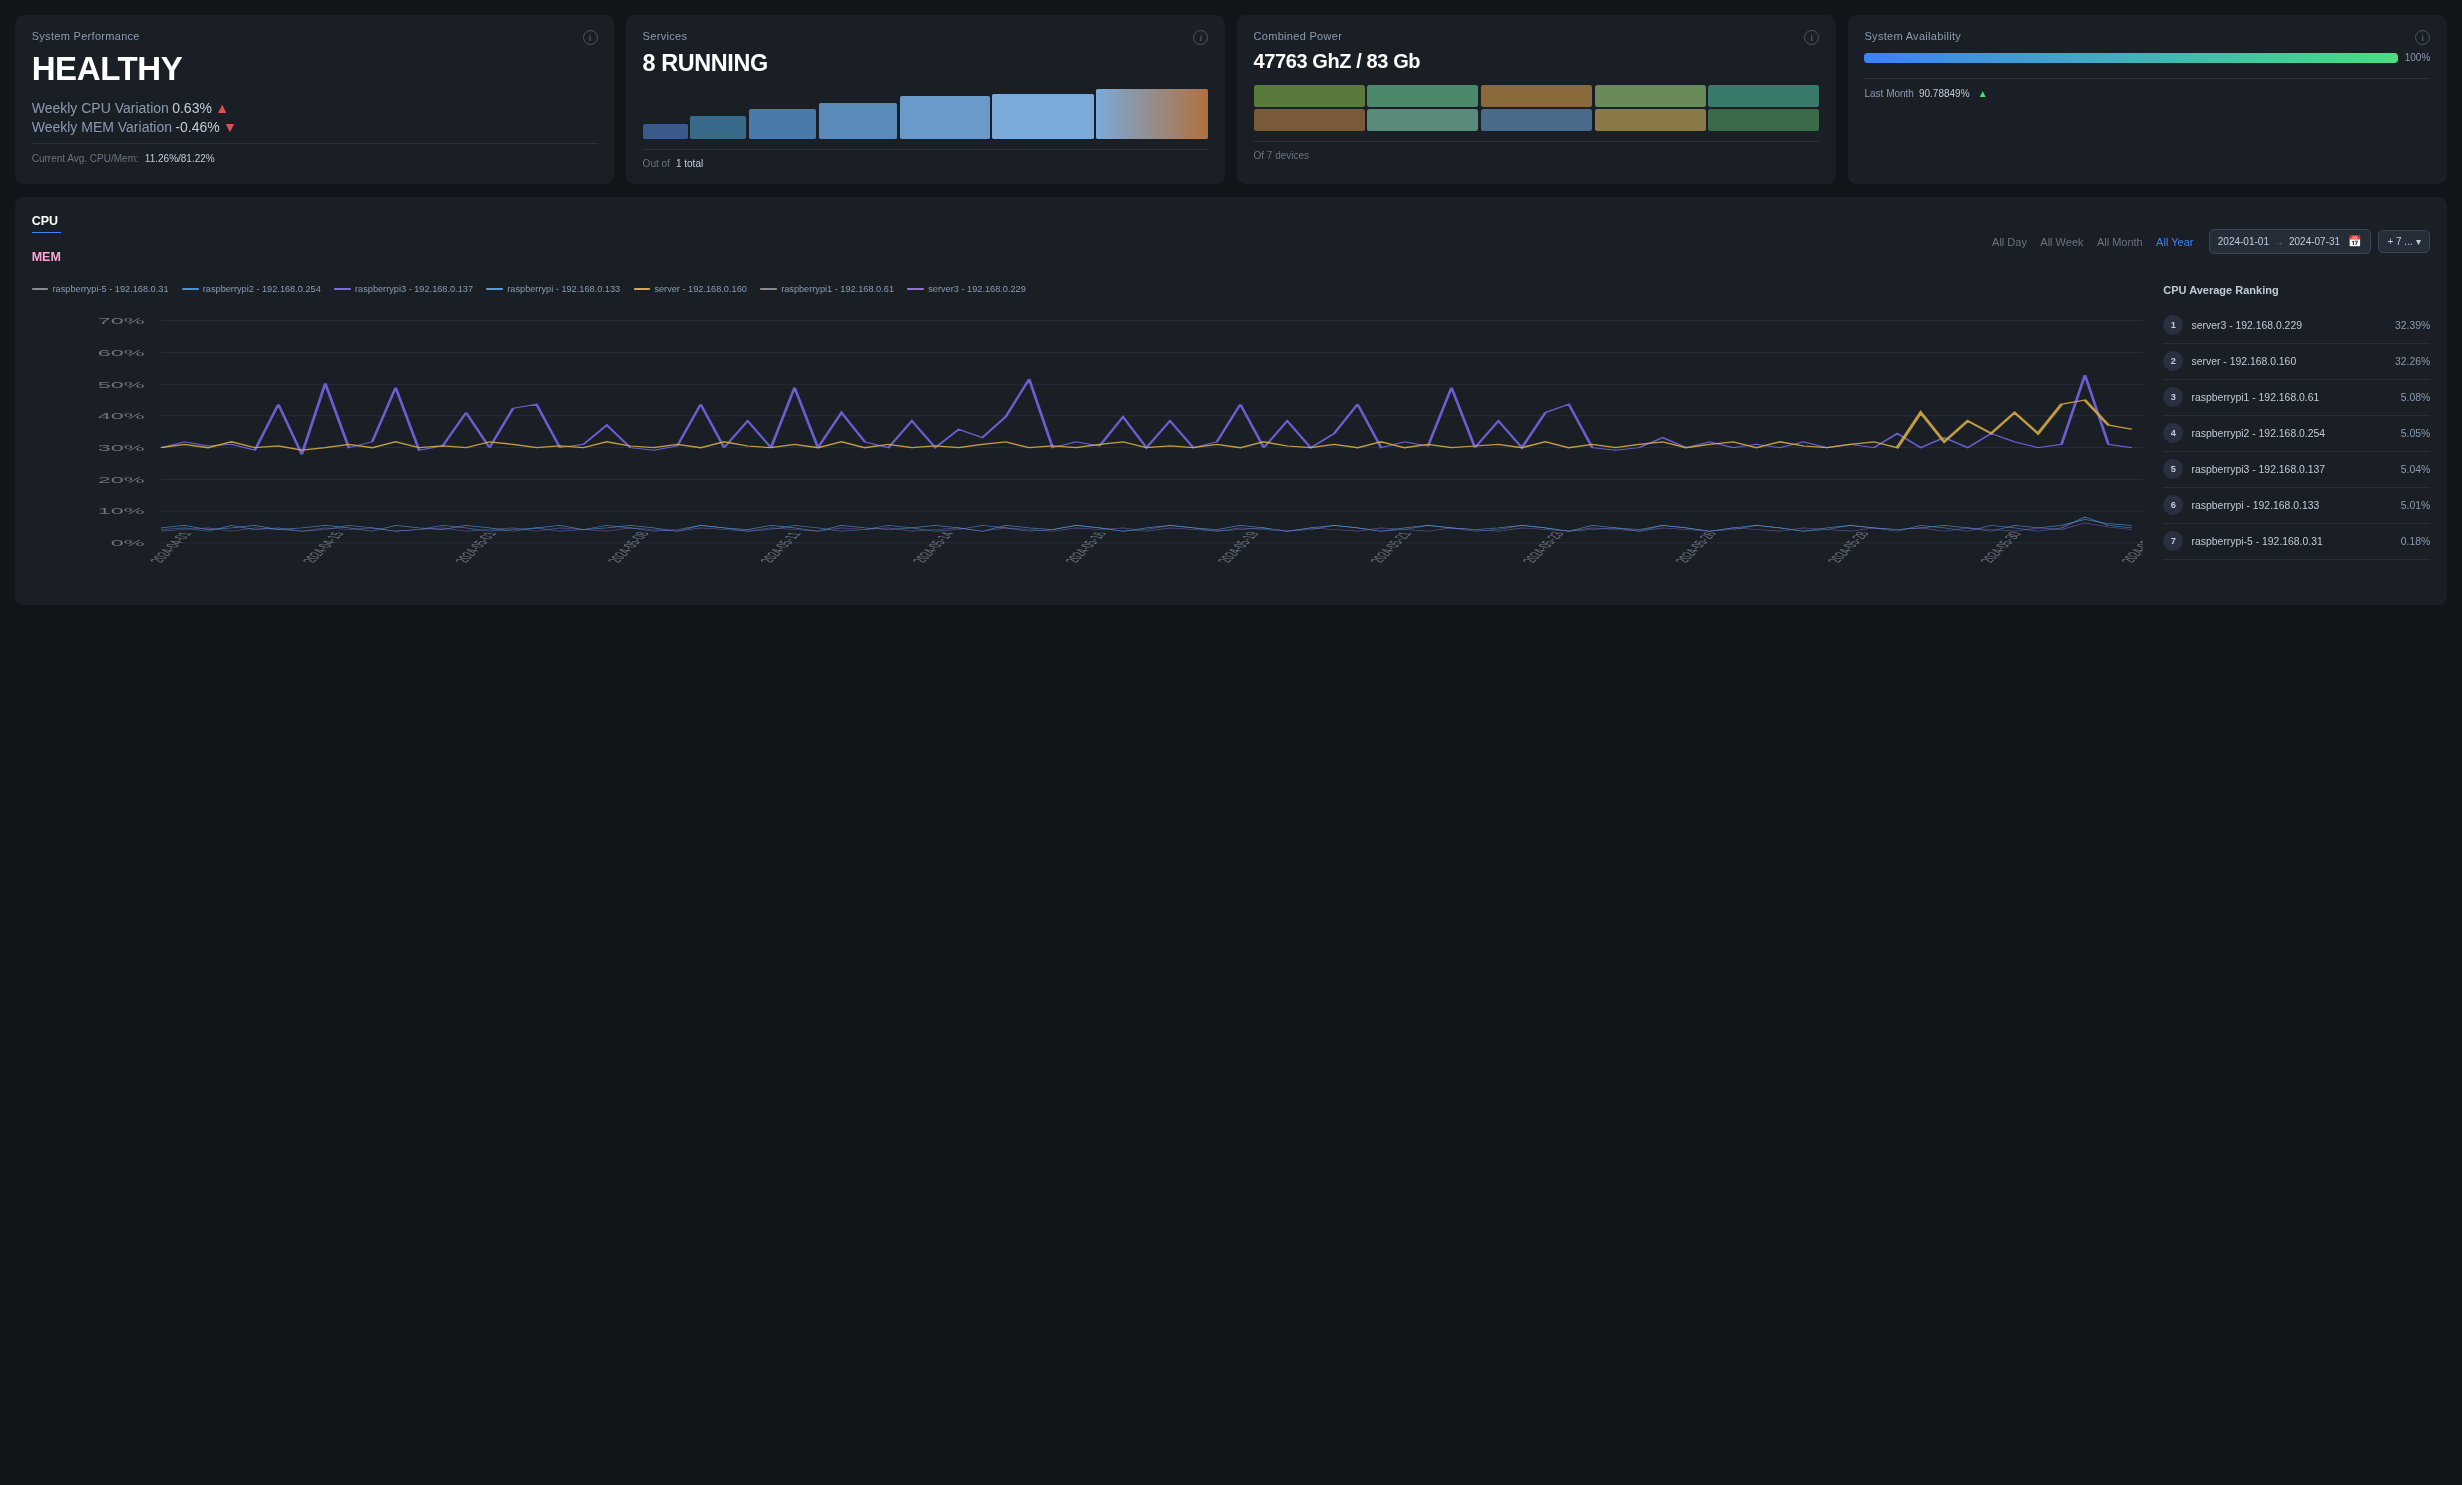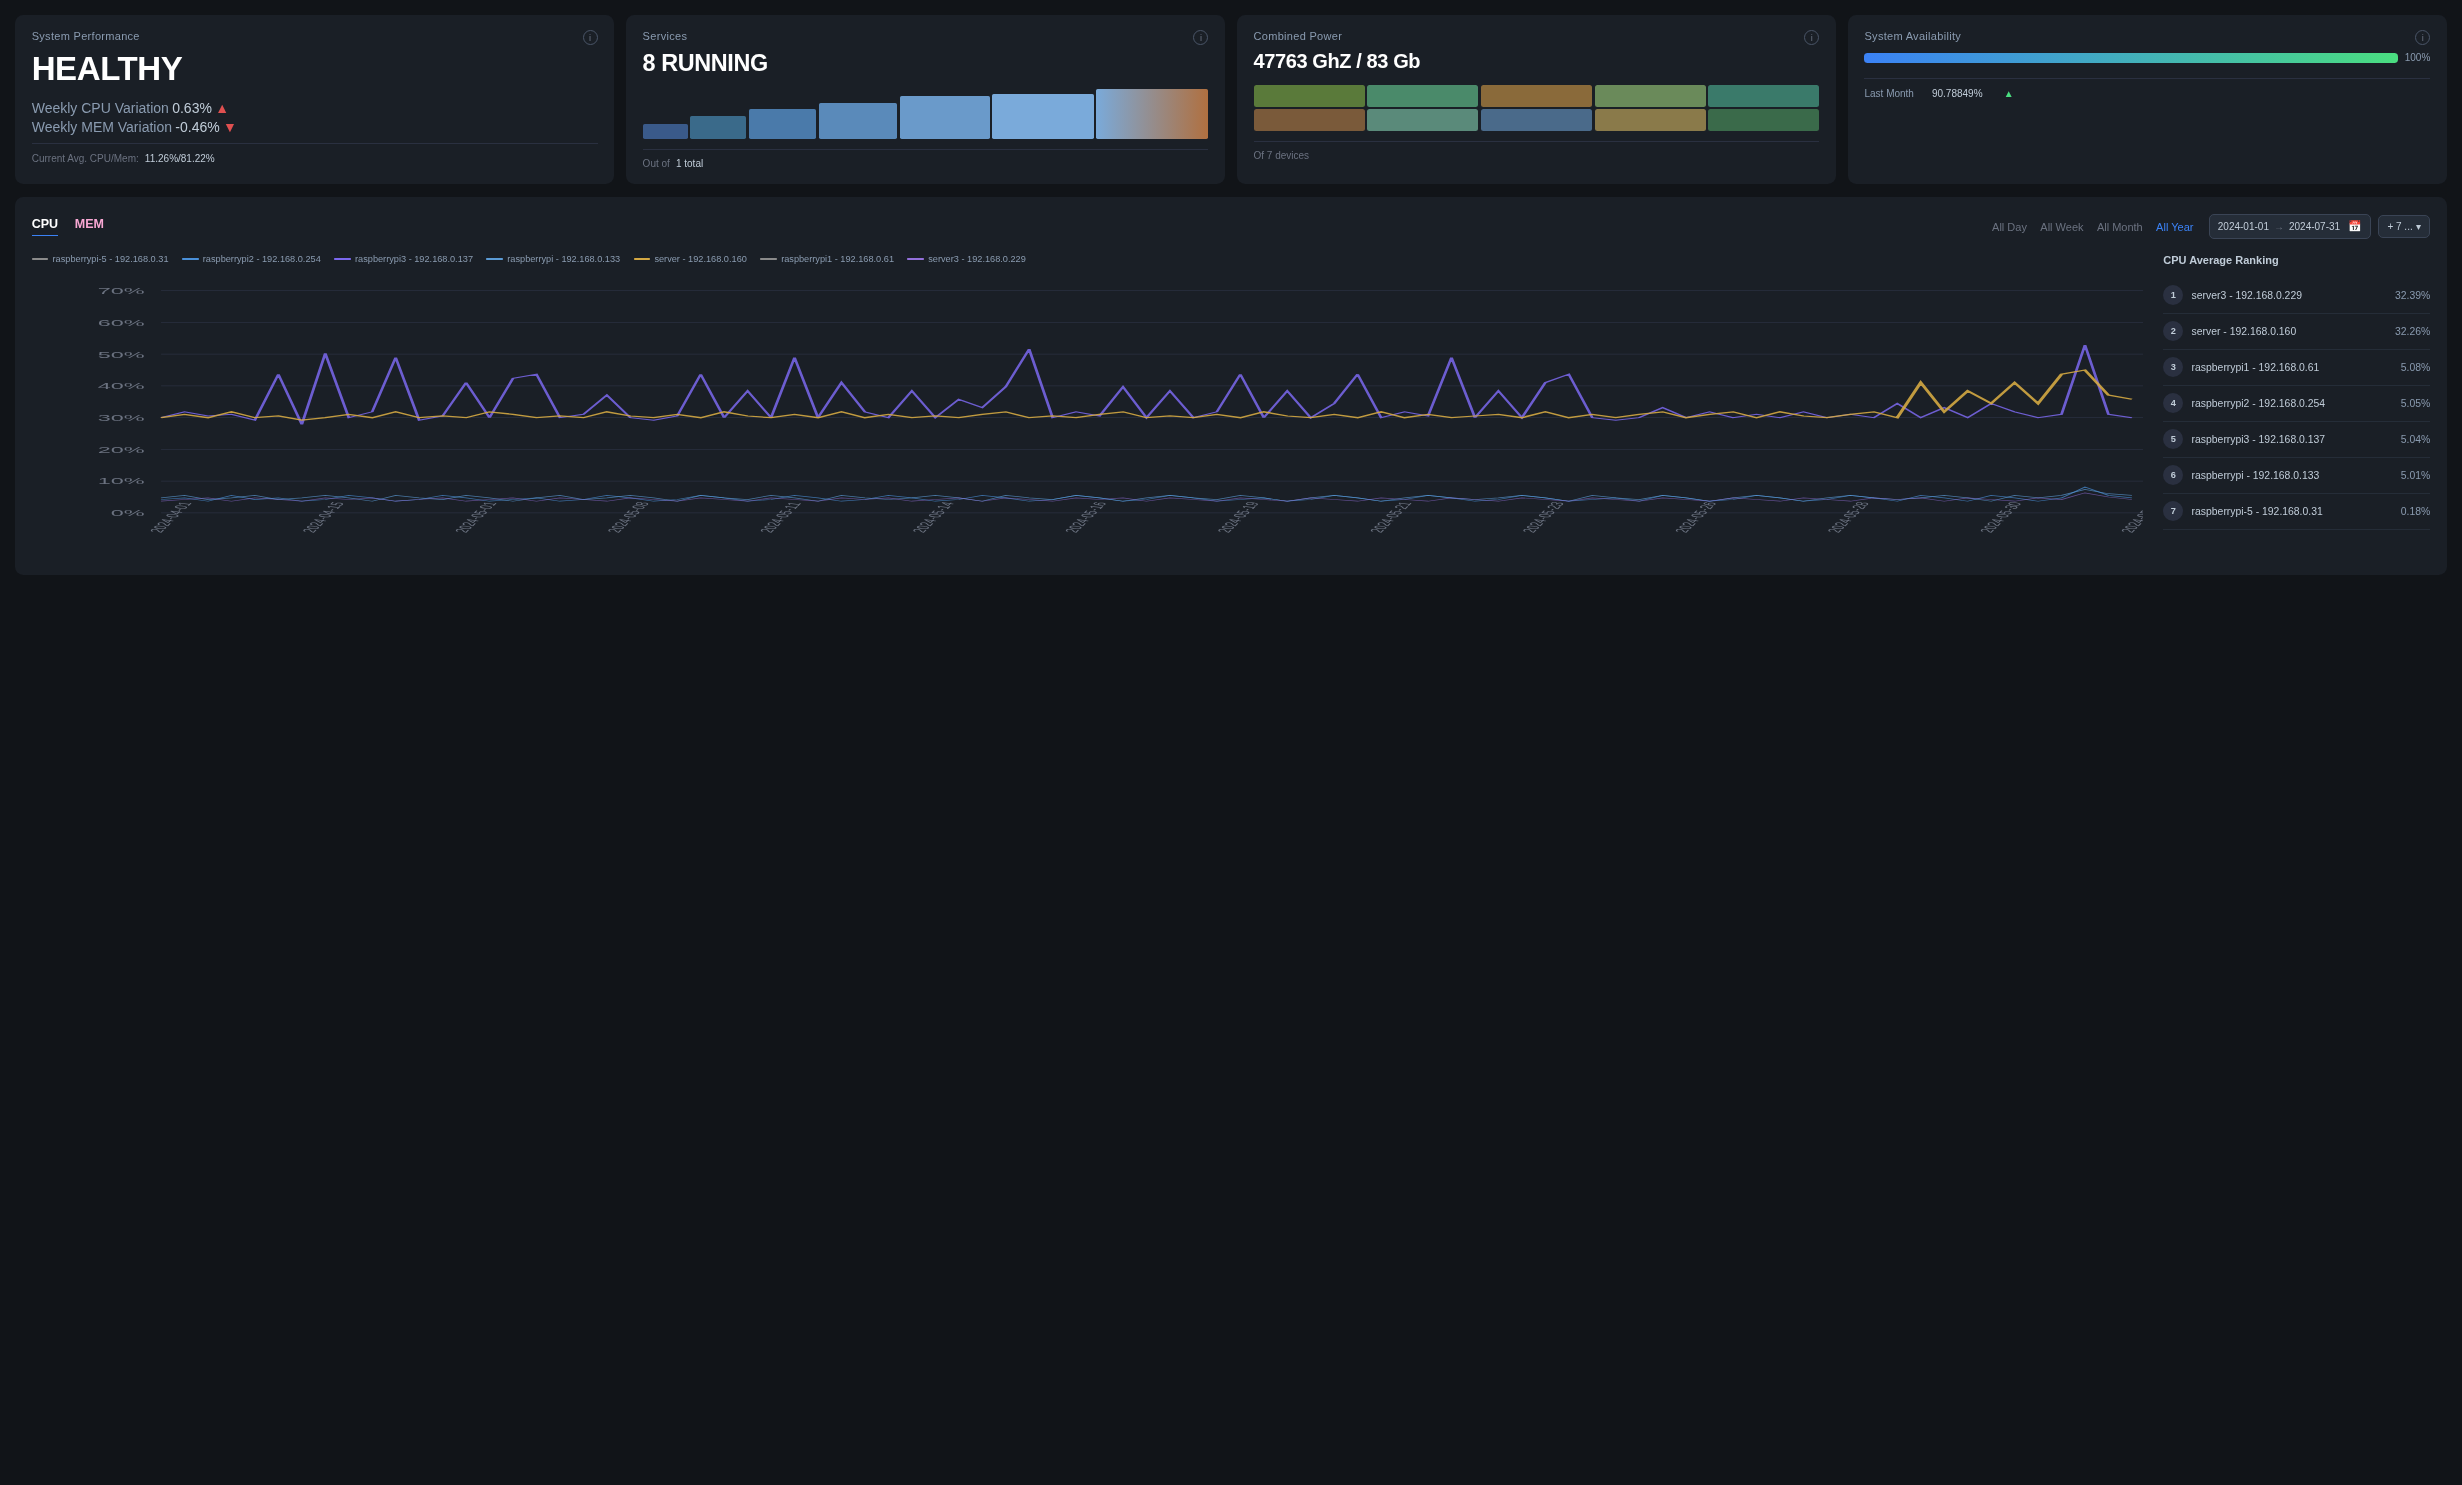"Last Month" .avail-last-row { gap: 18px -> 5px }
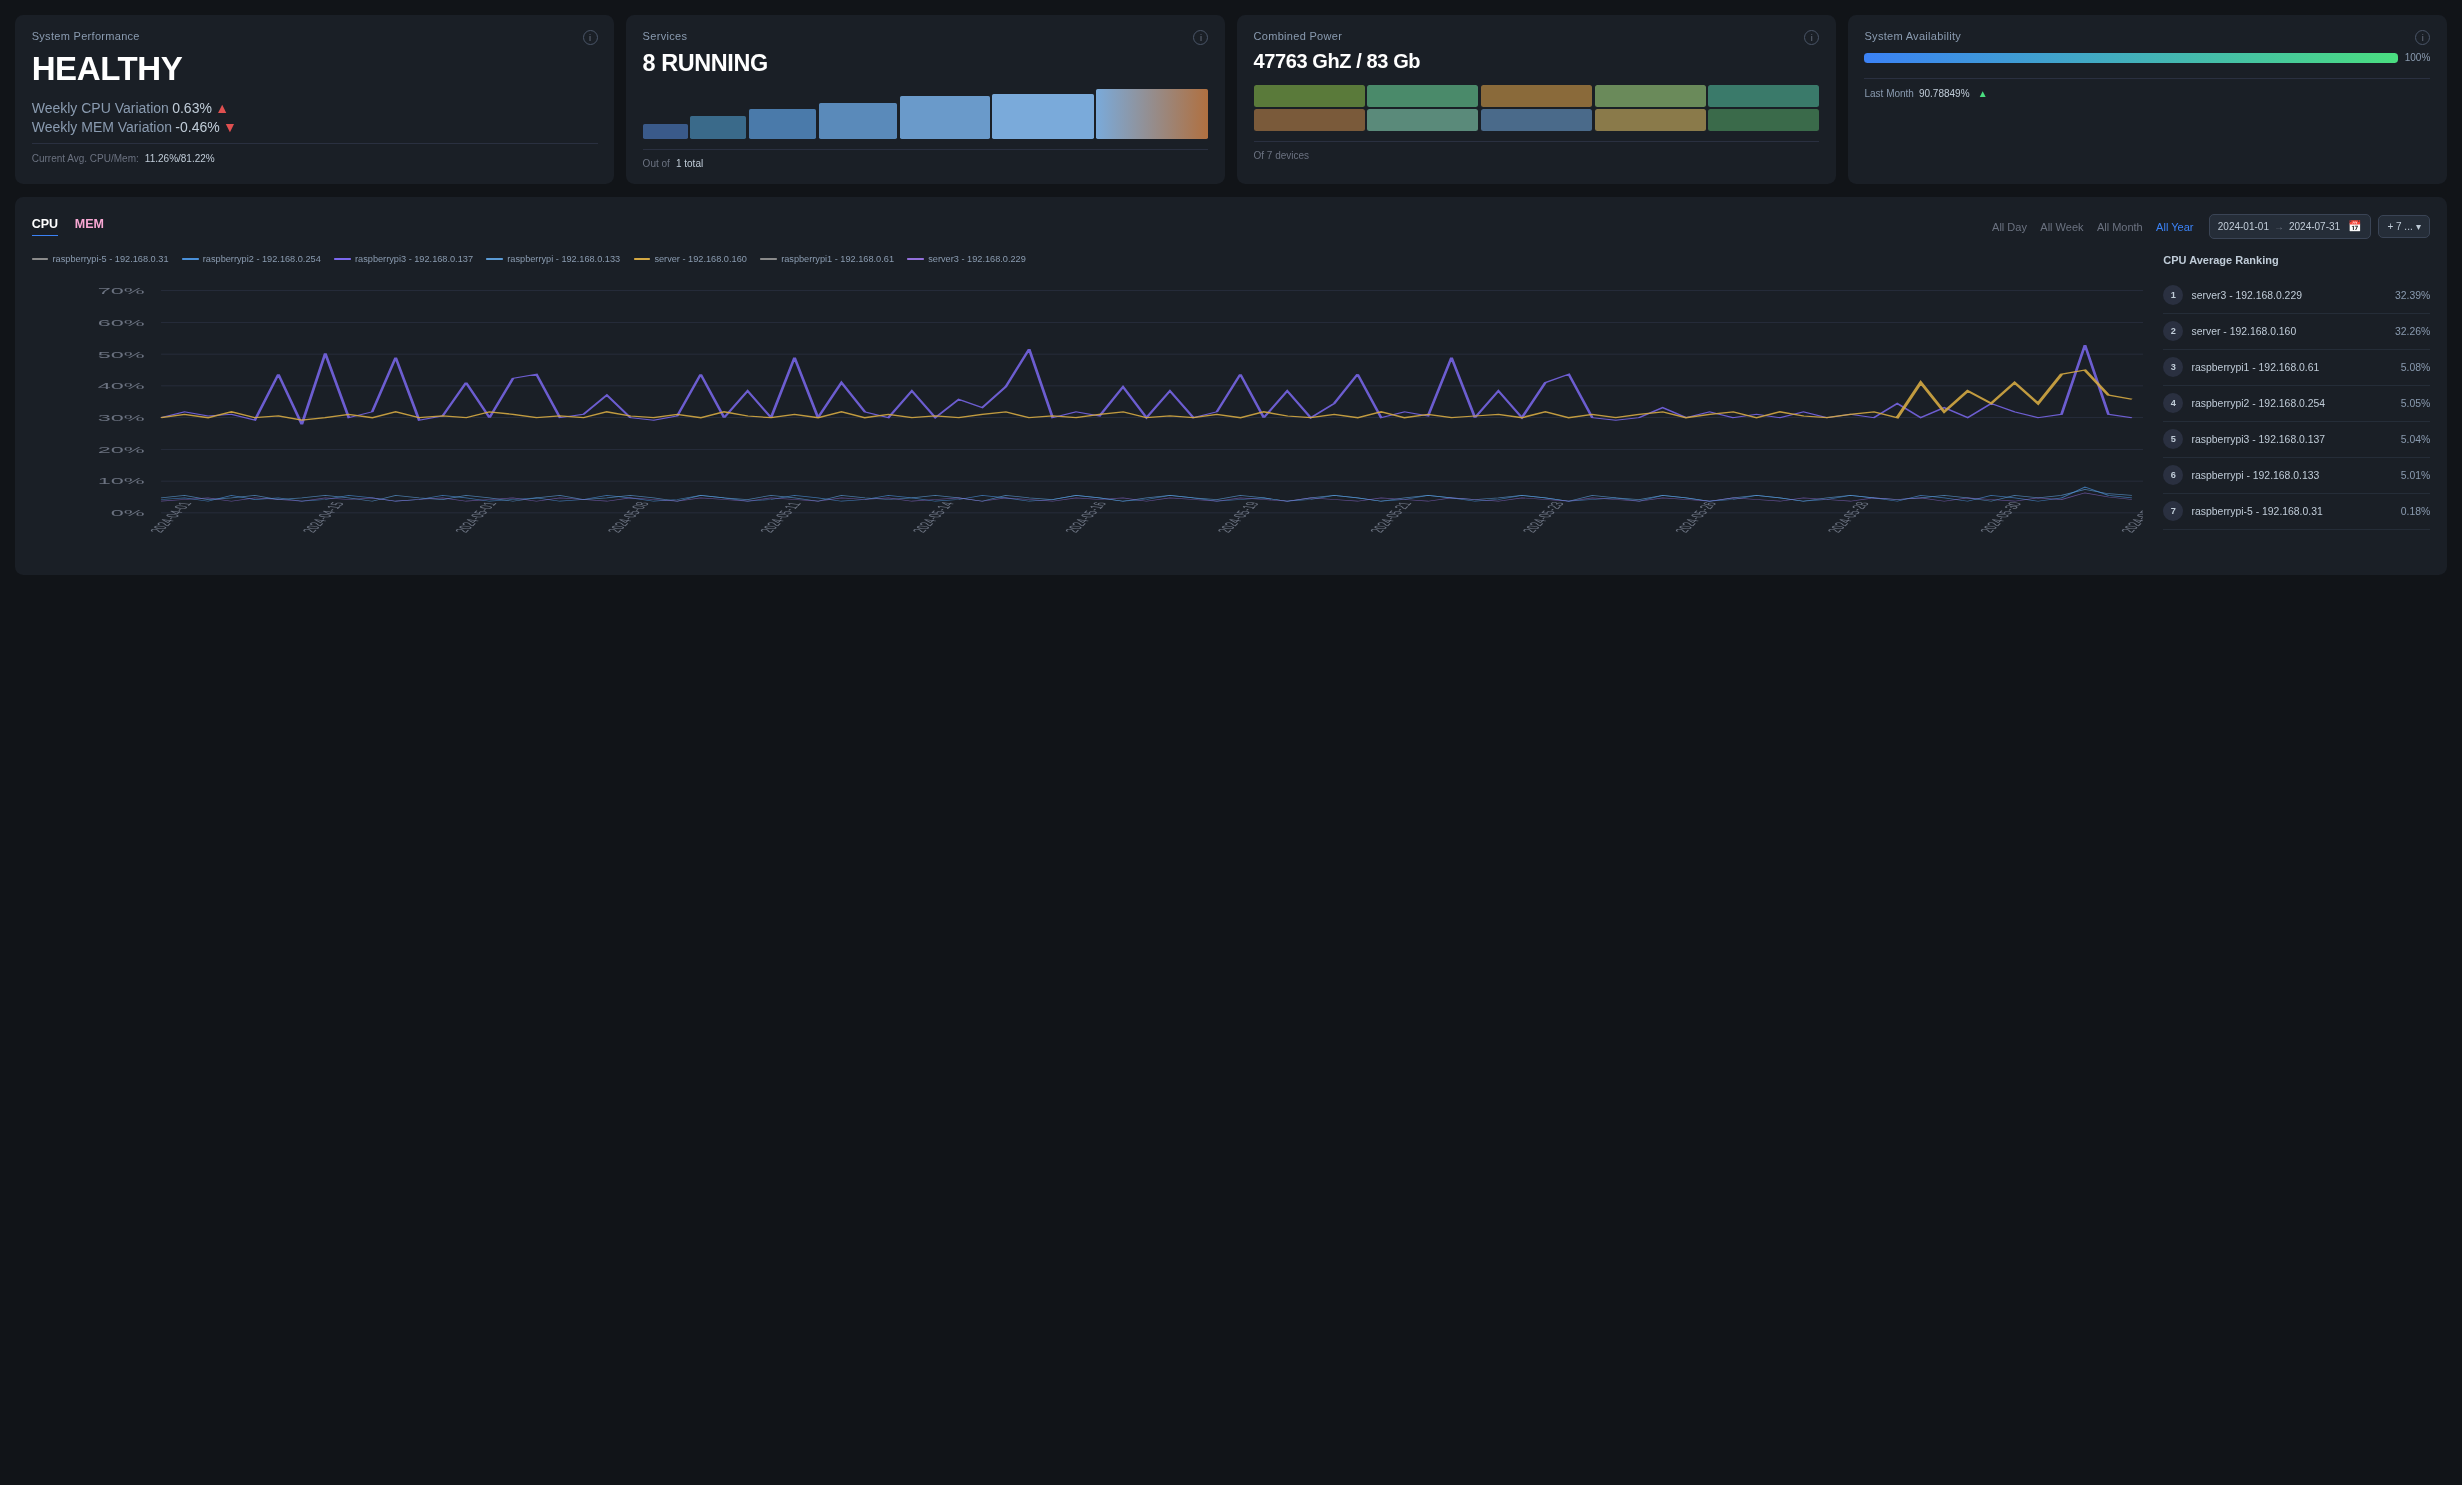"CPU" .tab-group { flex-direction: none -> column }
